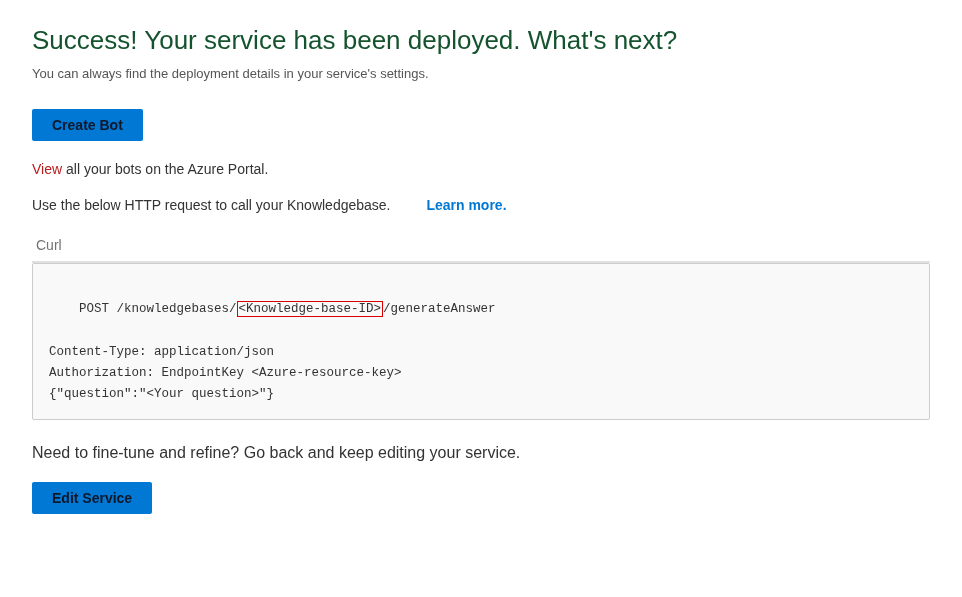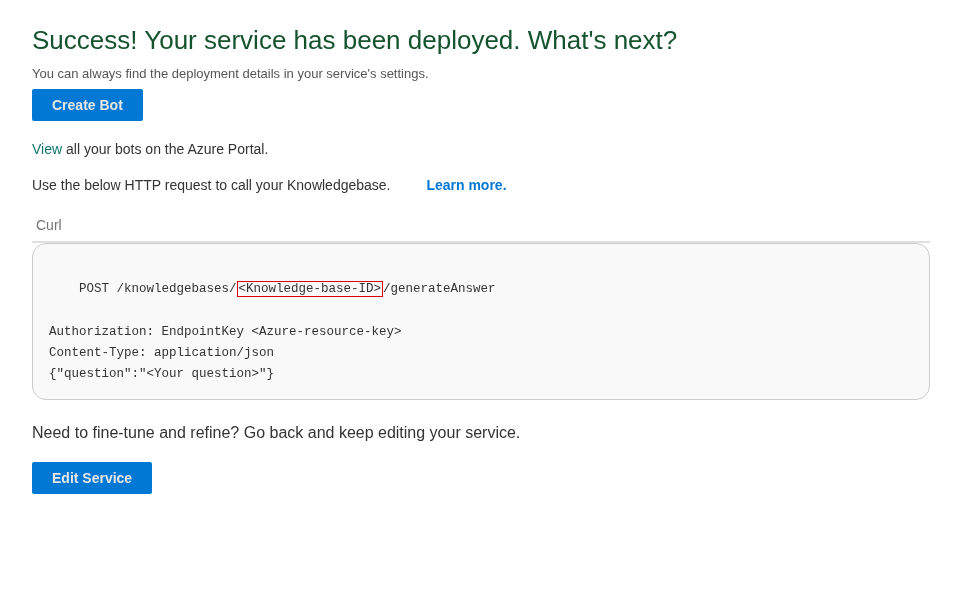"You can always find the" .subtitle { margin-bottom: 8px -> 28px }
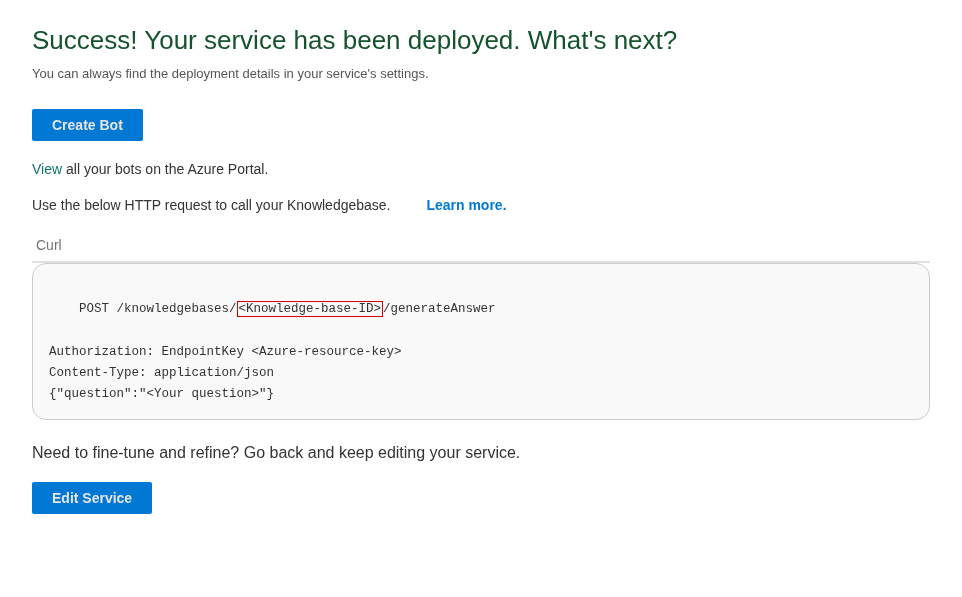"Create Bot" .btn-primary { color: #e5e5e5 -> #0f172a }
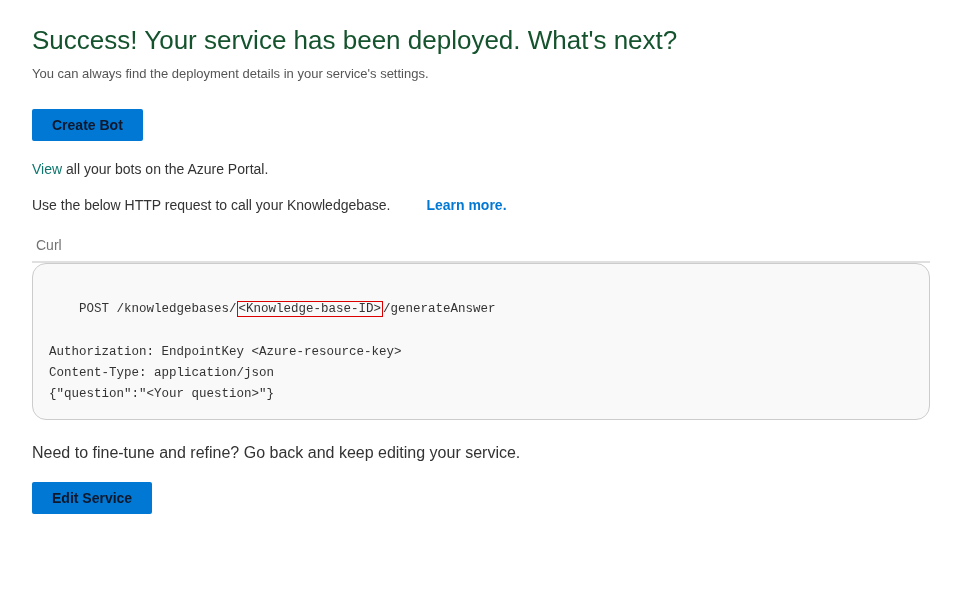"View" .azure-portal-line a { color: #0f766e -> #b91c1c }
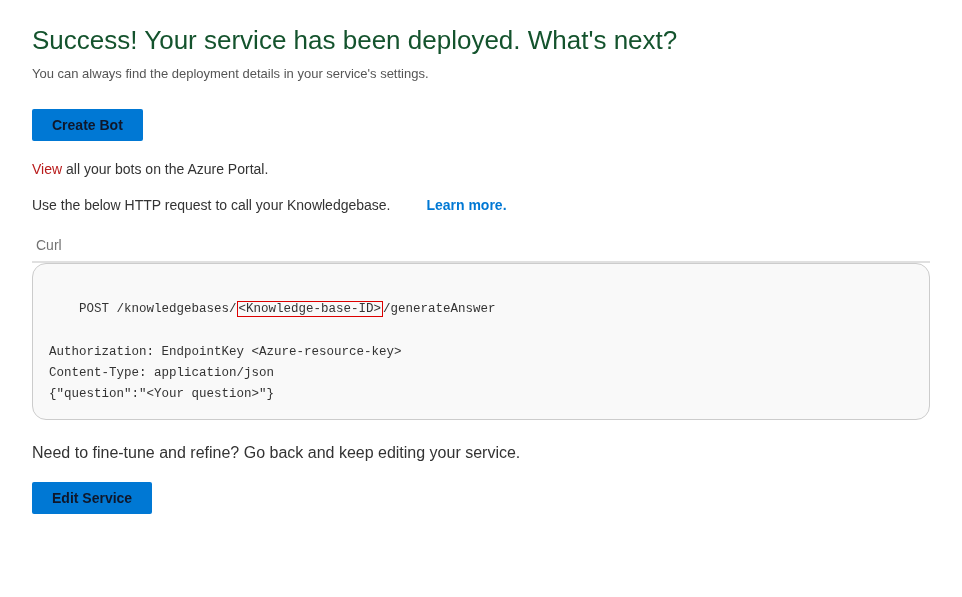"POST /knowledgebases/" .code-box { border-radius: 14px -> 2px }
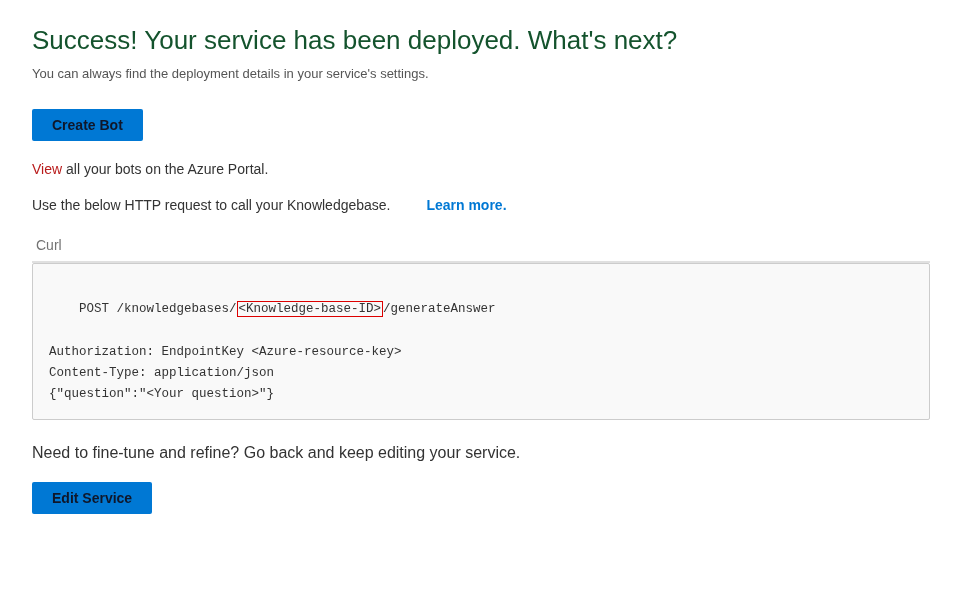"Authorization: EndpointKey" span.code-line { order: before "Content-Type: application/json" -> after "Content-Type: application/json" }
